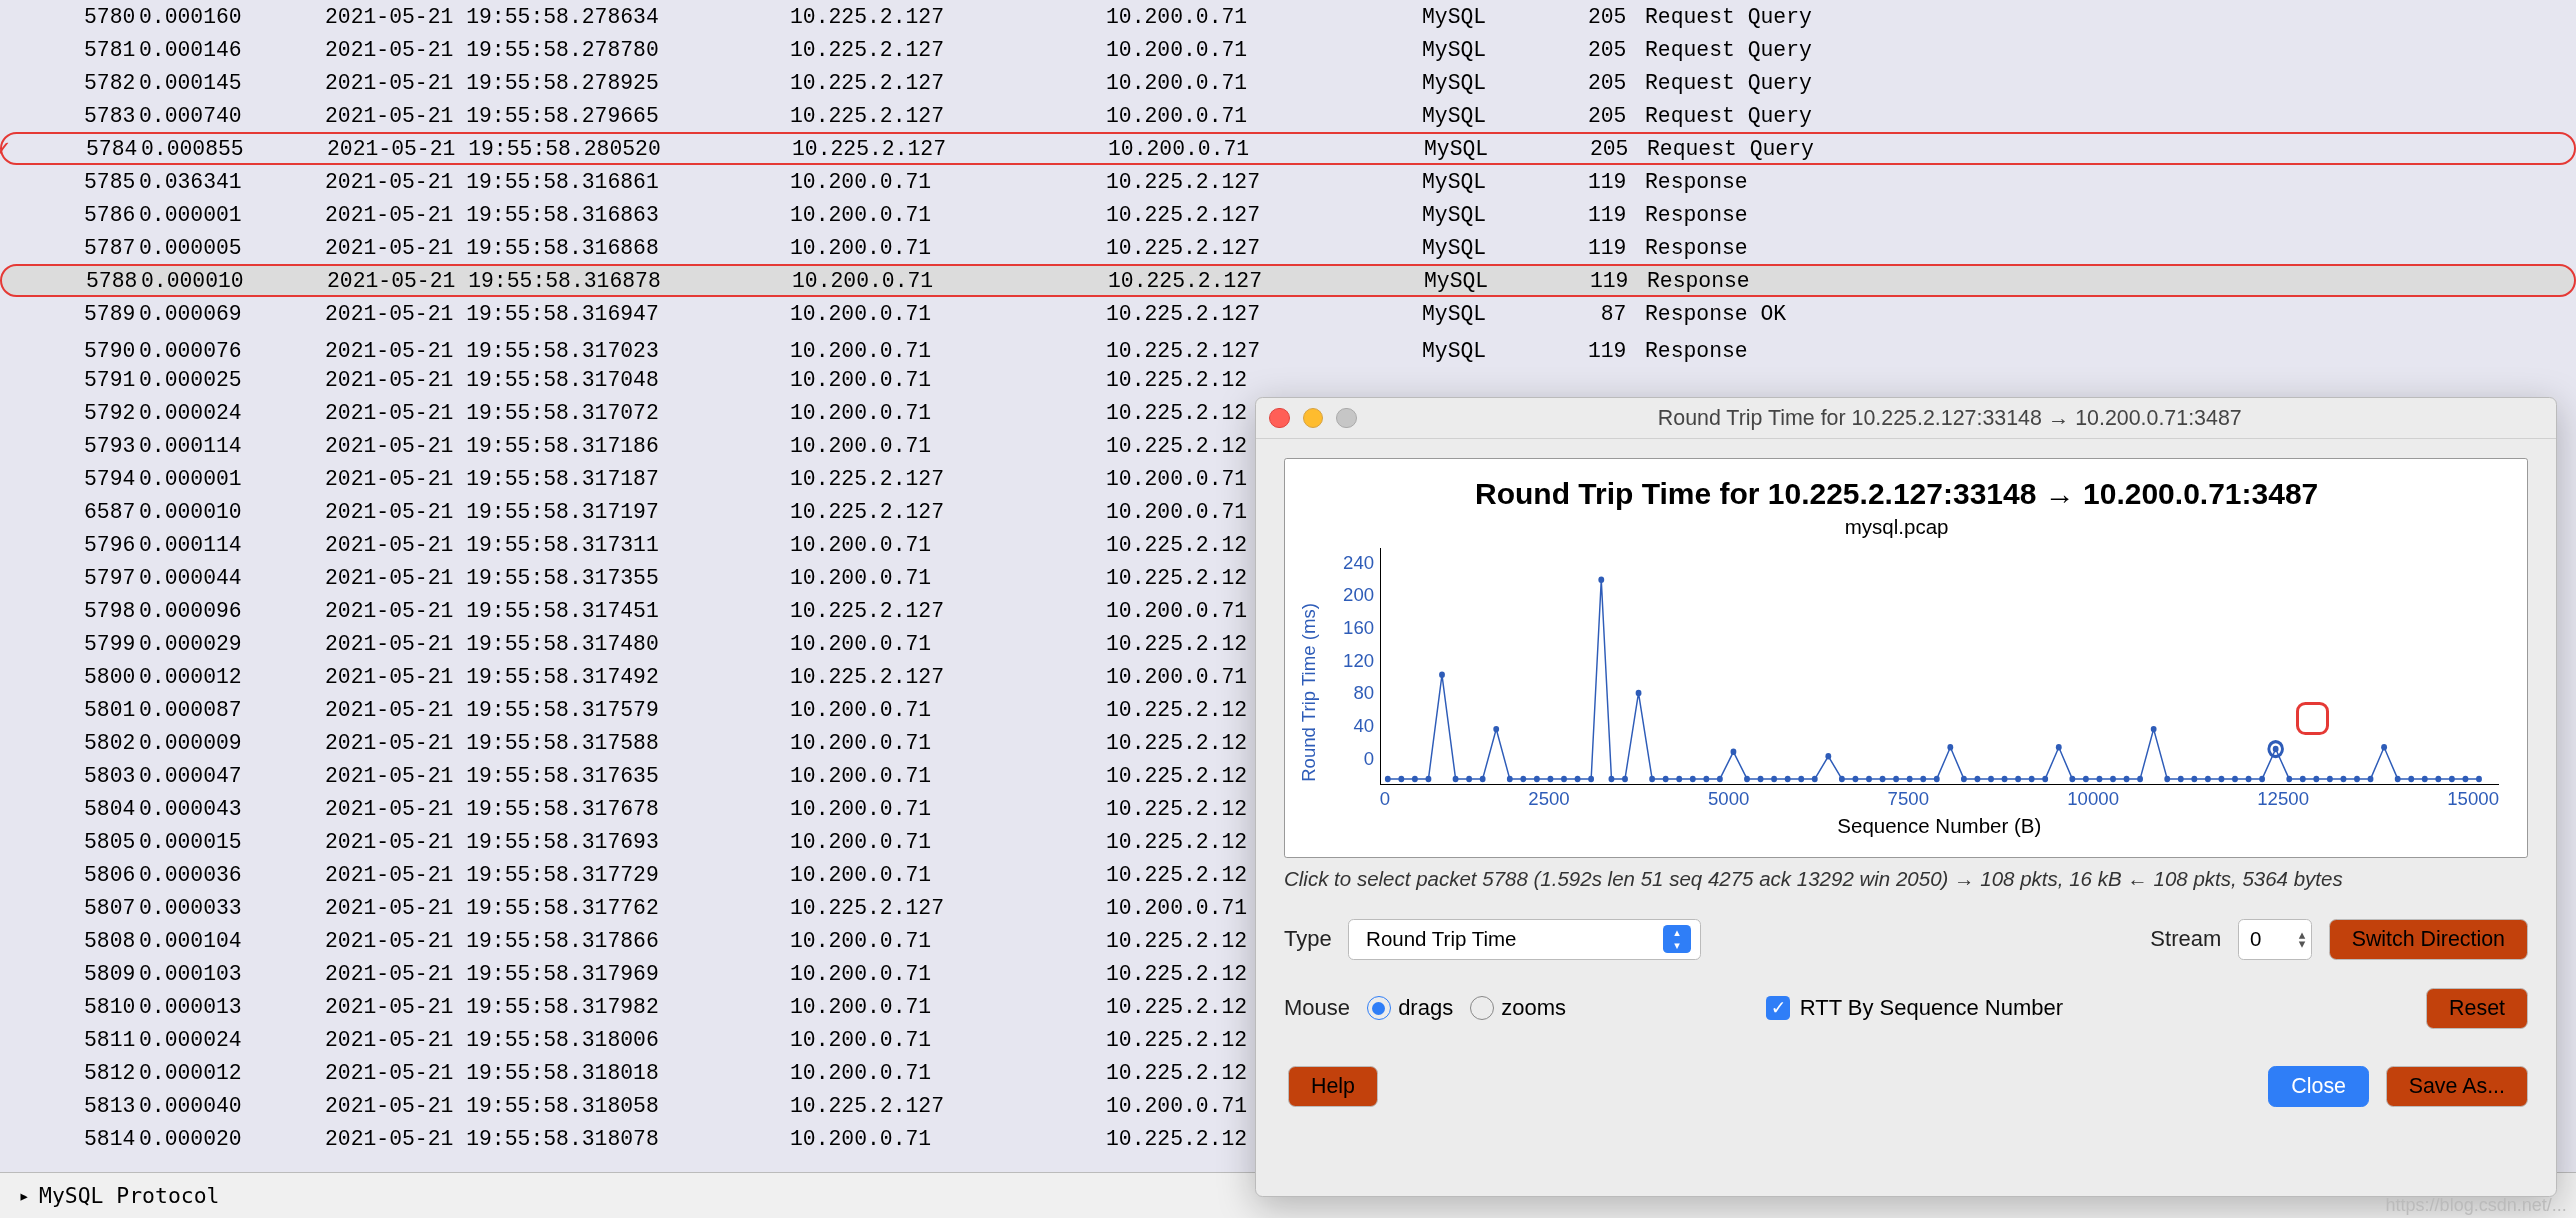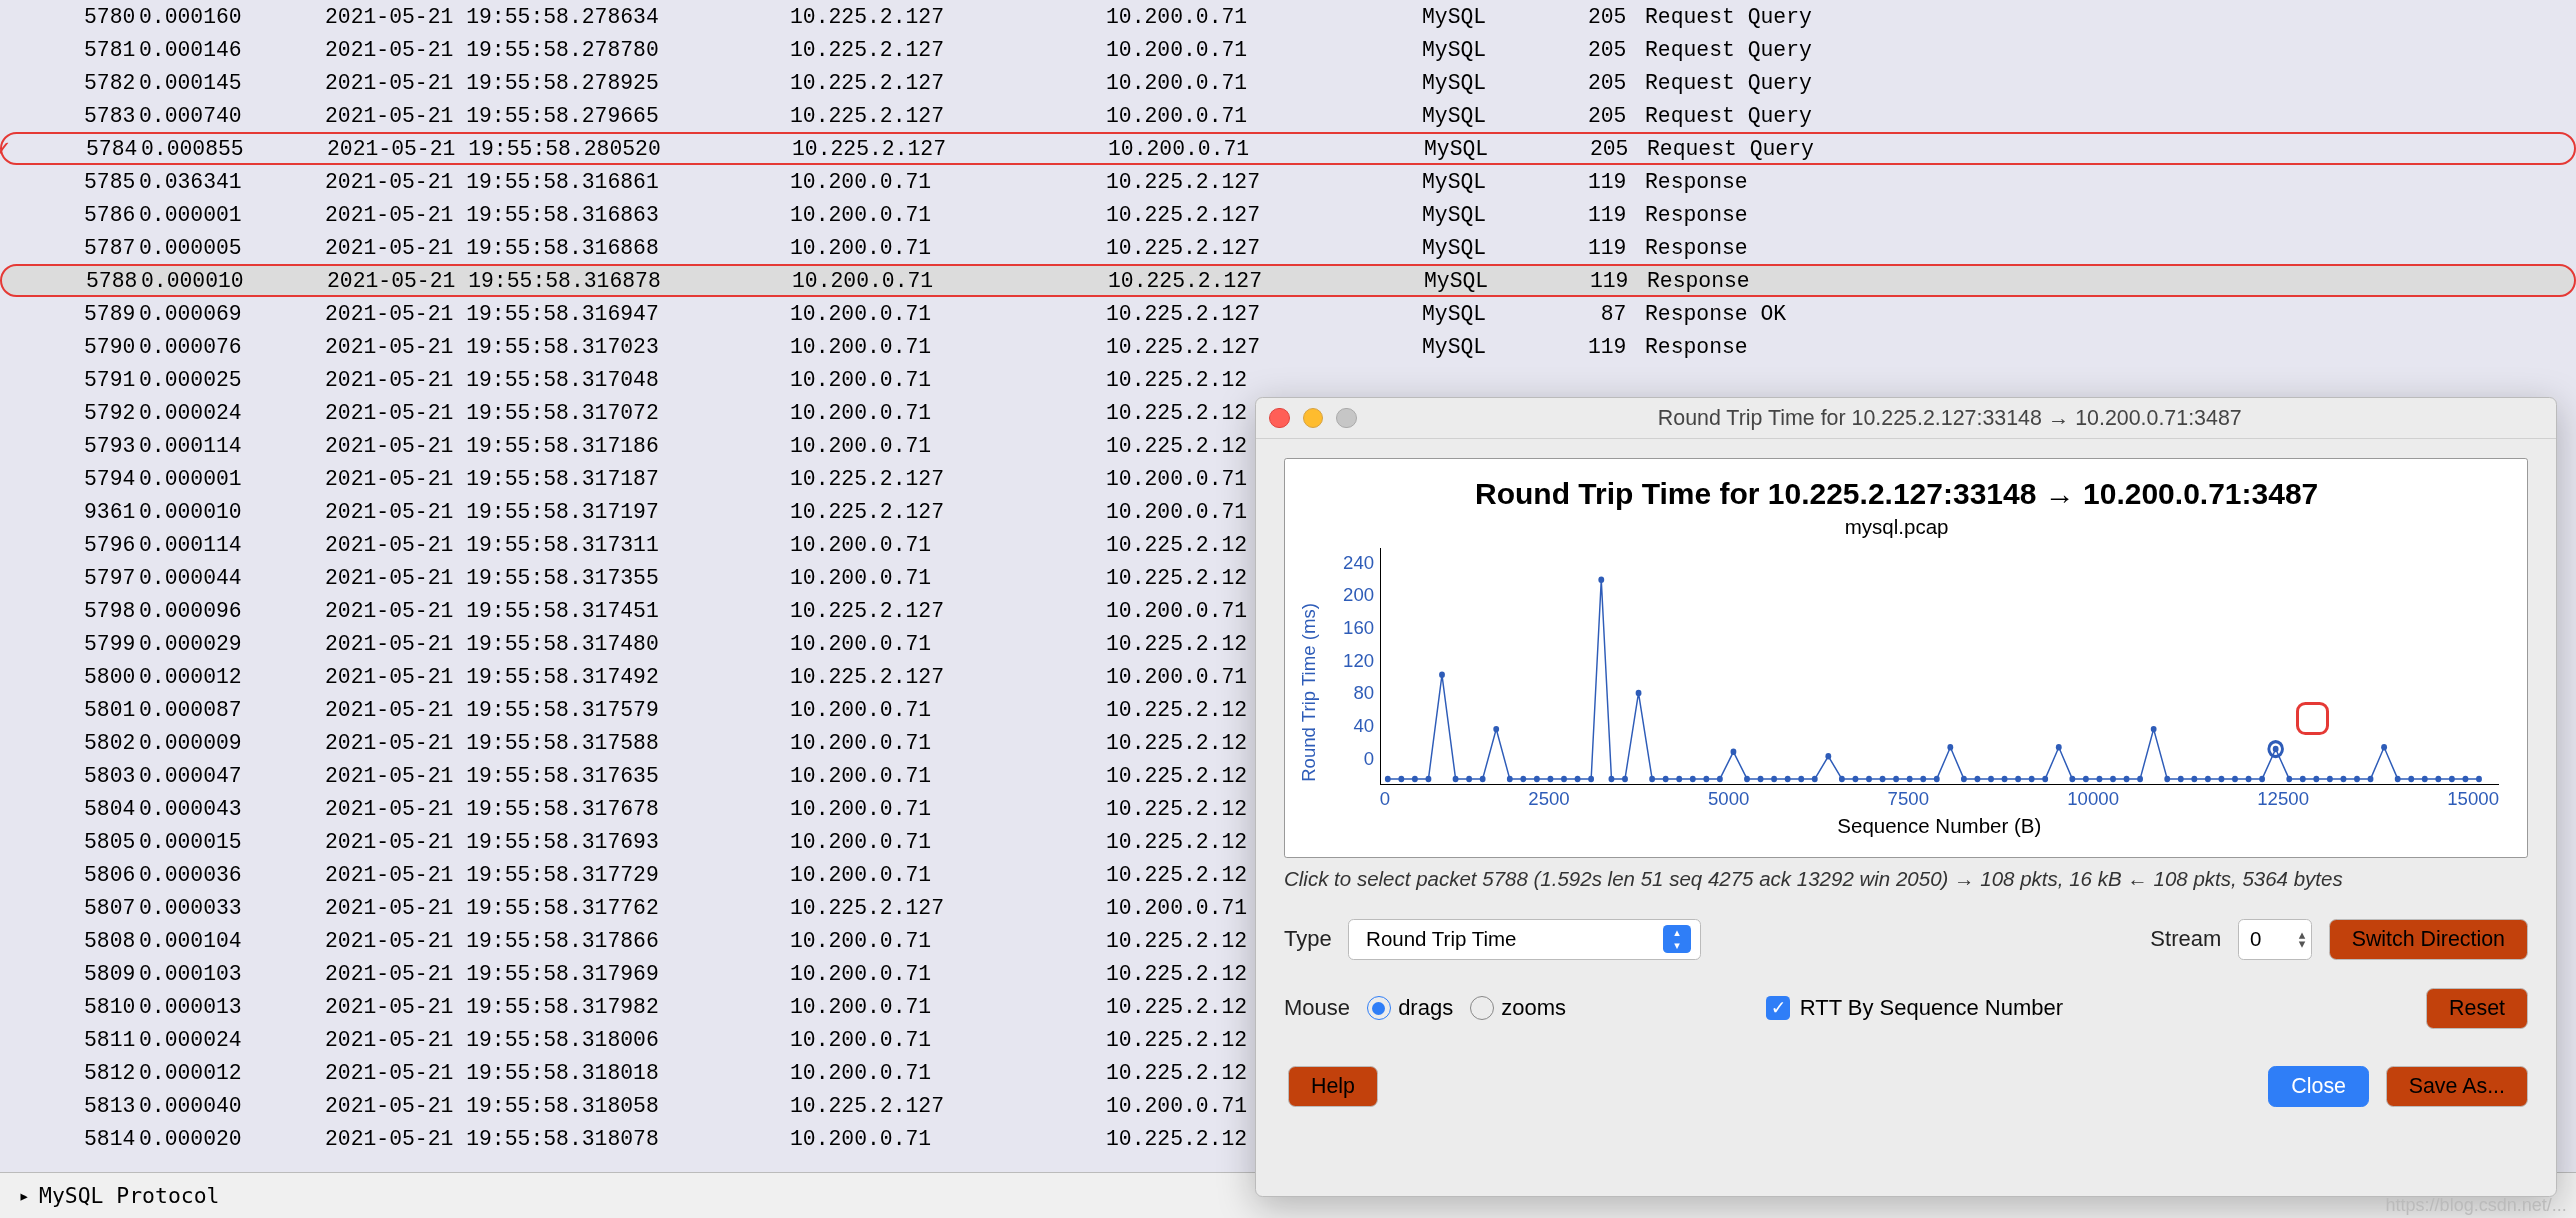"5790" div.packet-row { align-items: none -> flex-end }
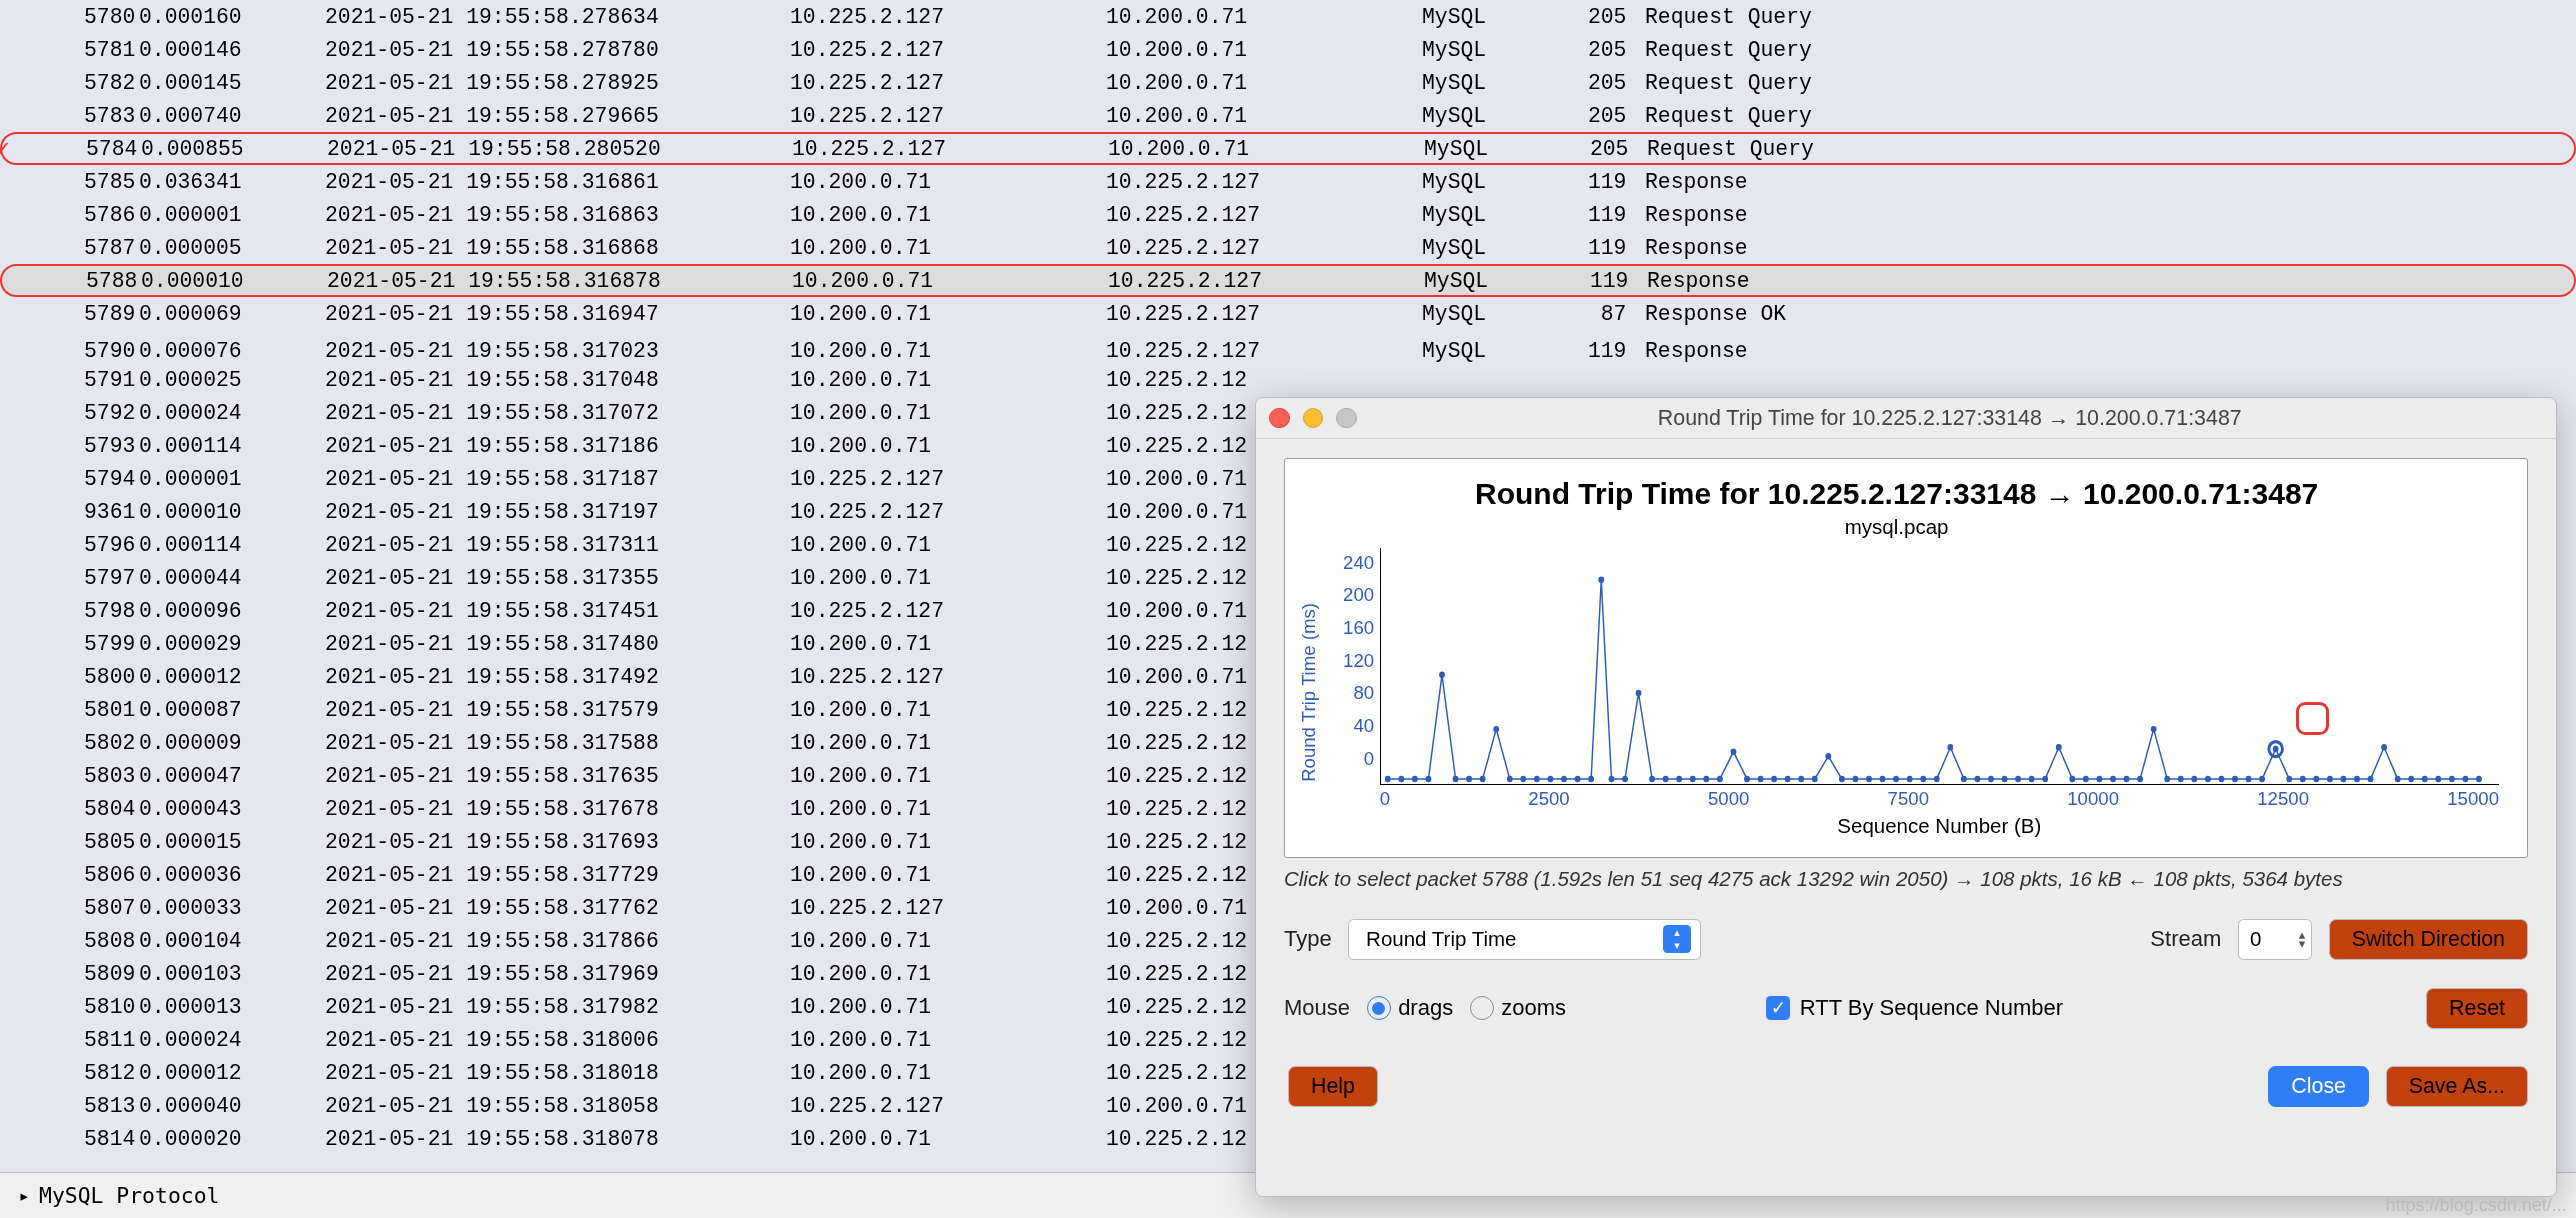"9361" span.c-no { text: 9361 -> 6587 }
